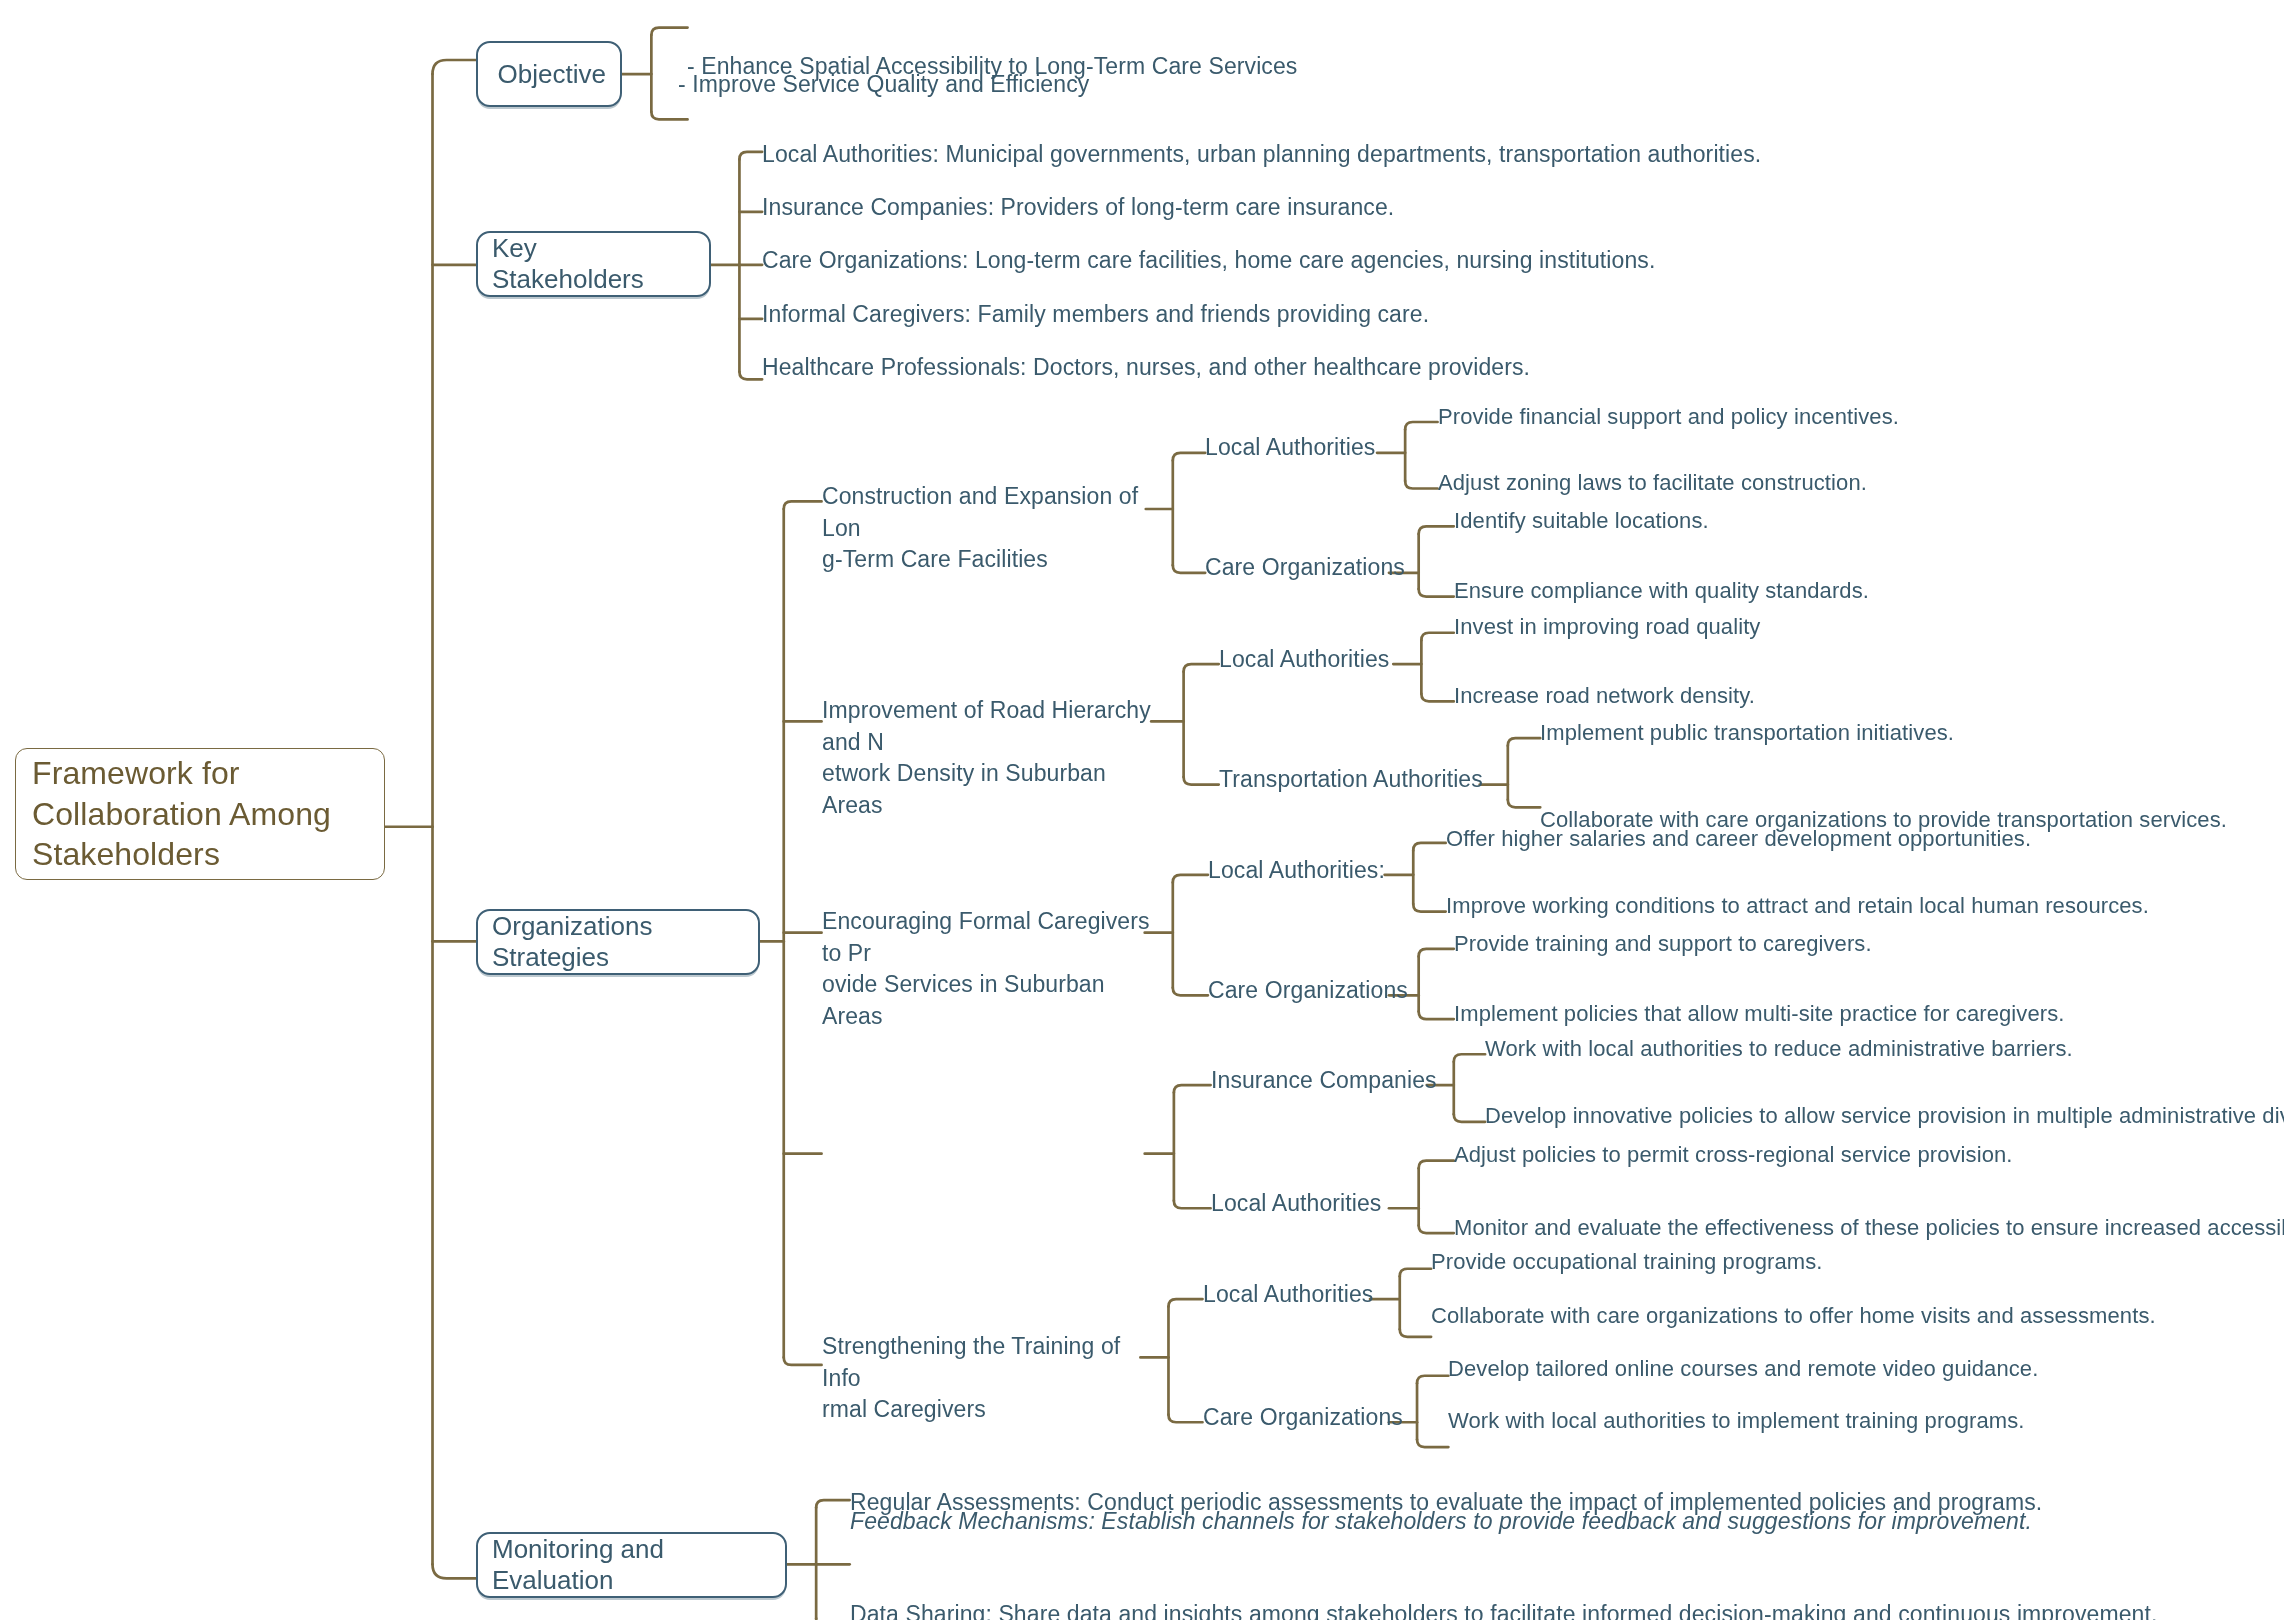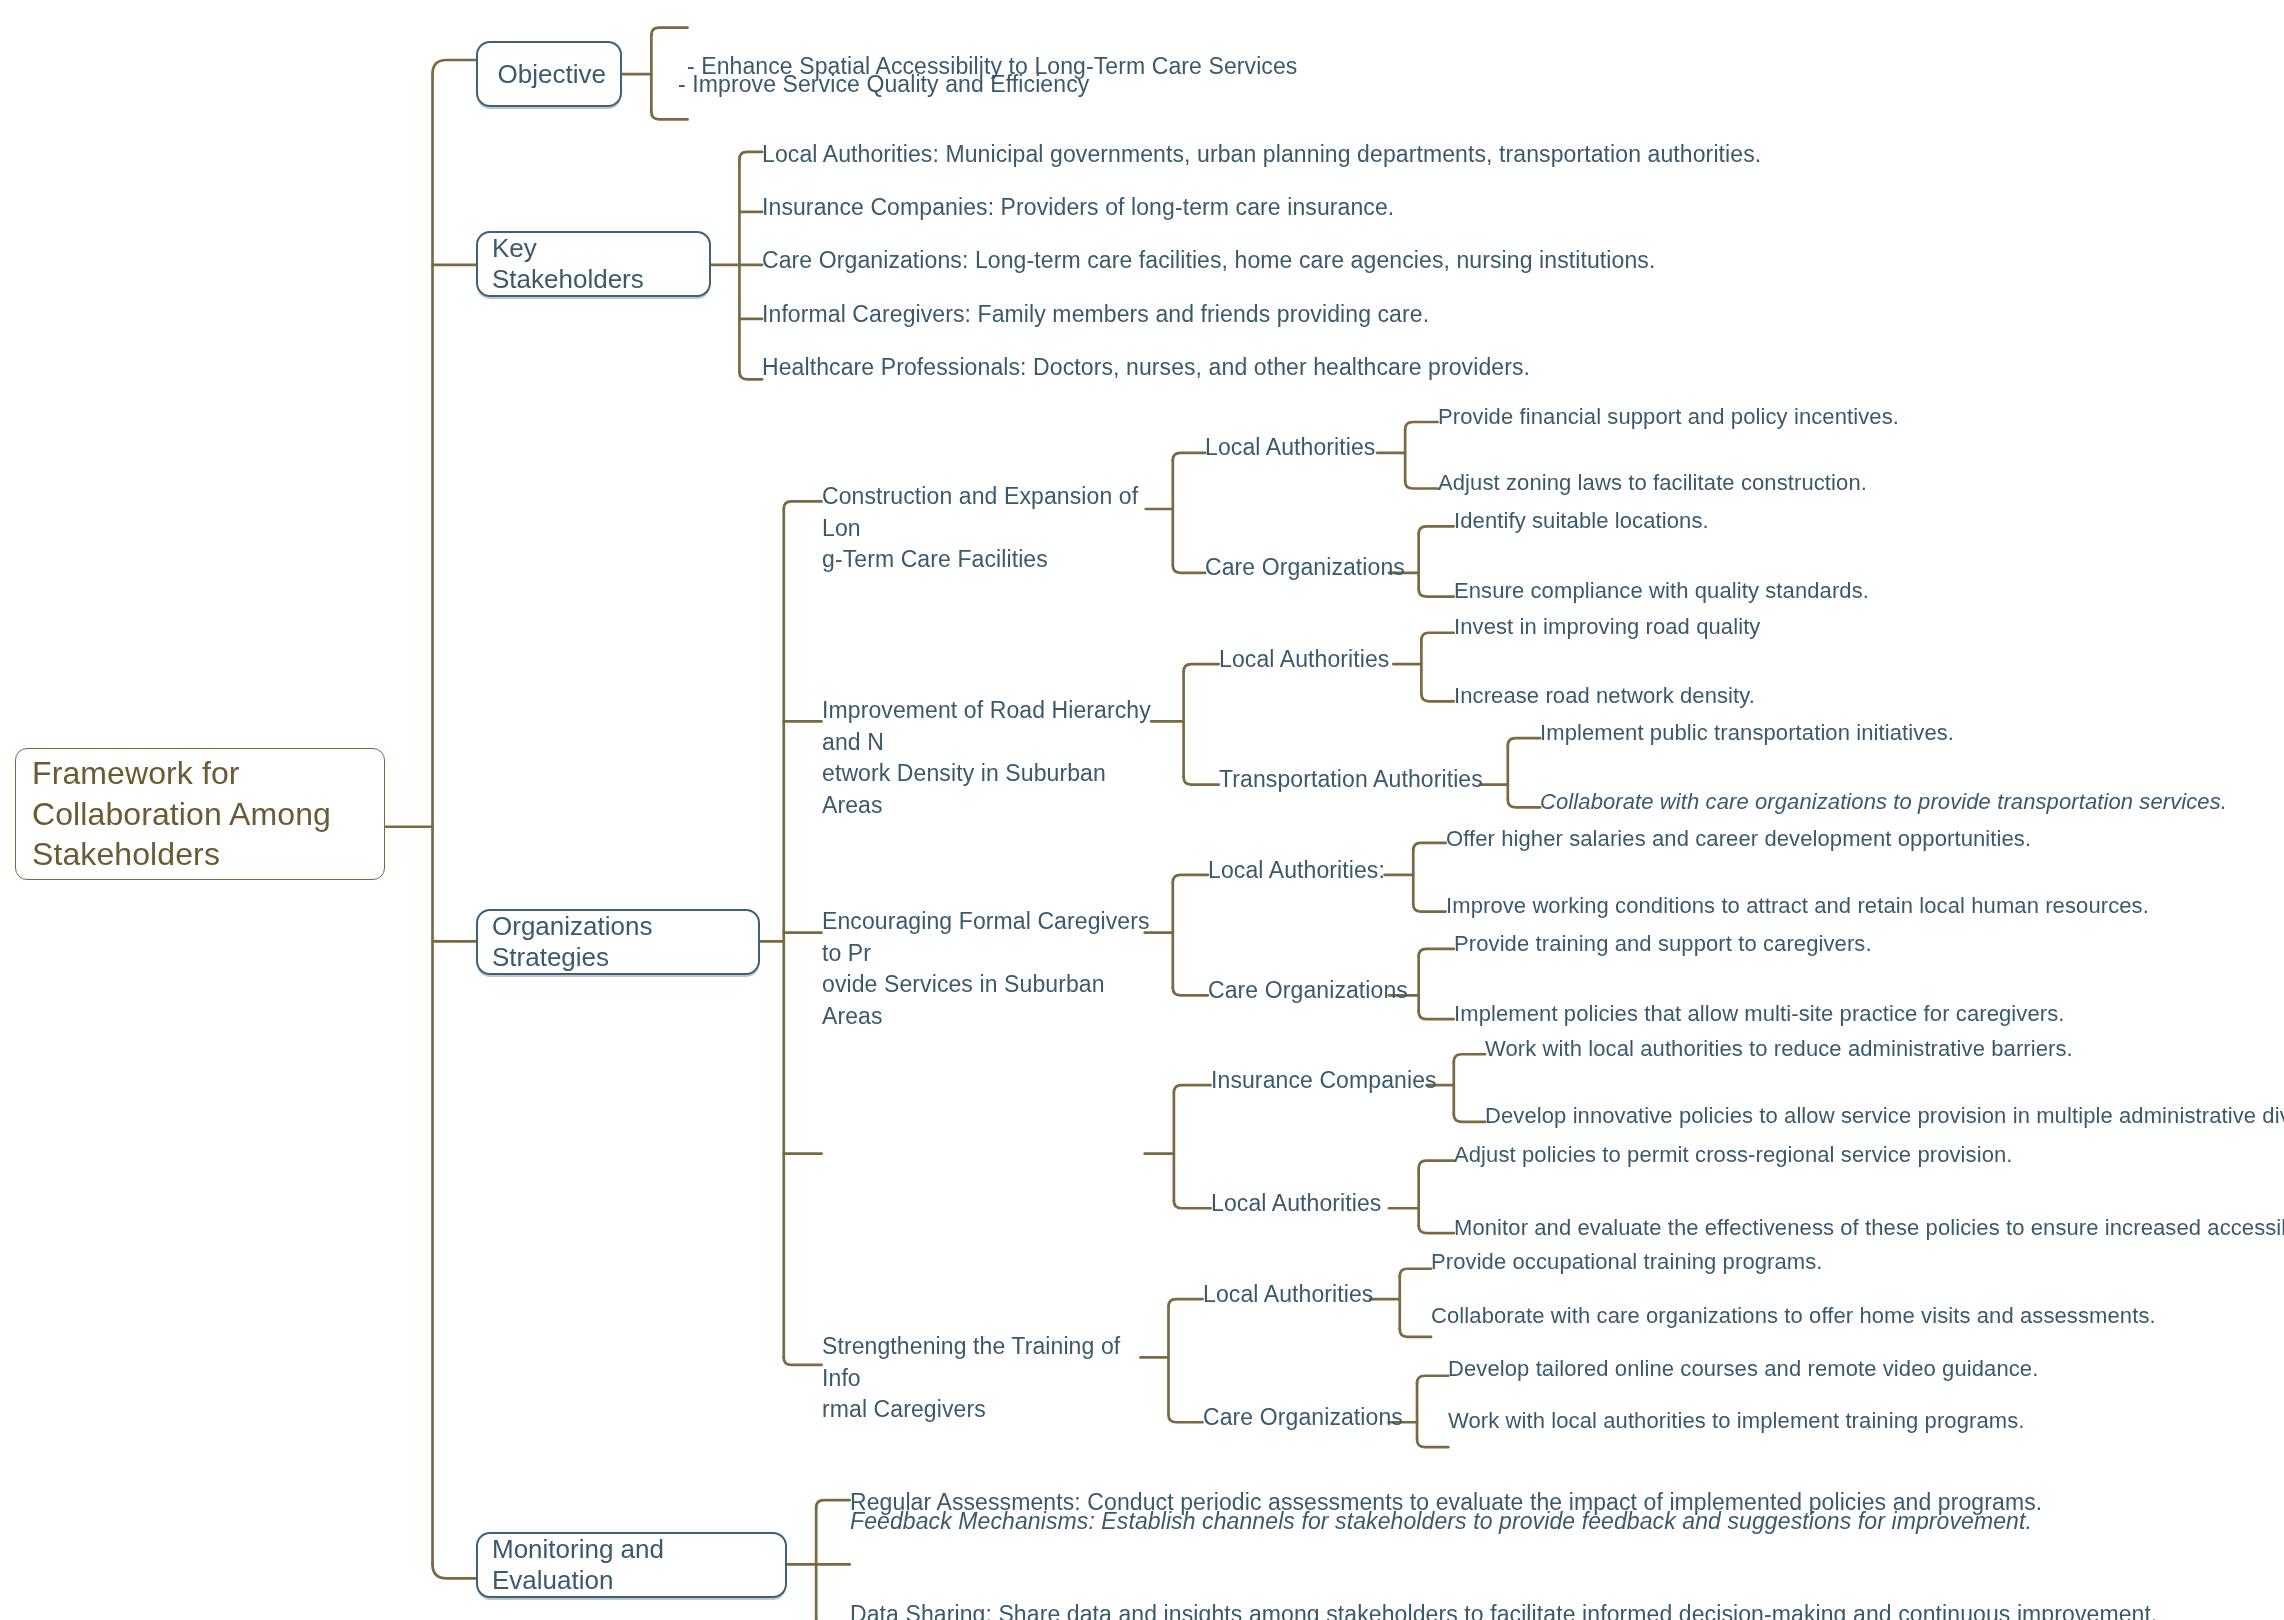"Collaborate with care organizations to provide" div.txt { font-style: italic -> none; top: 787px -> 805px }
